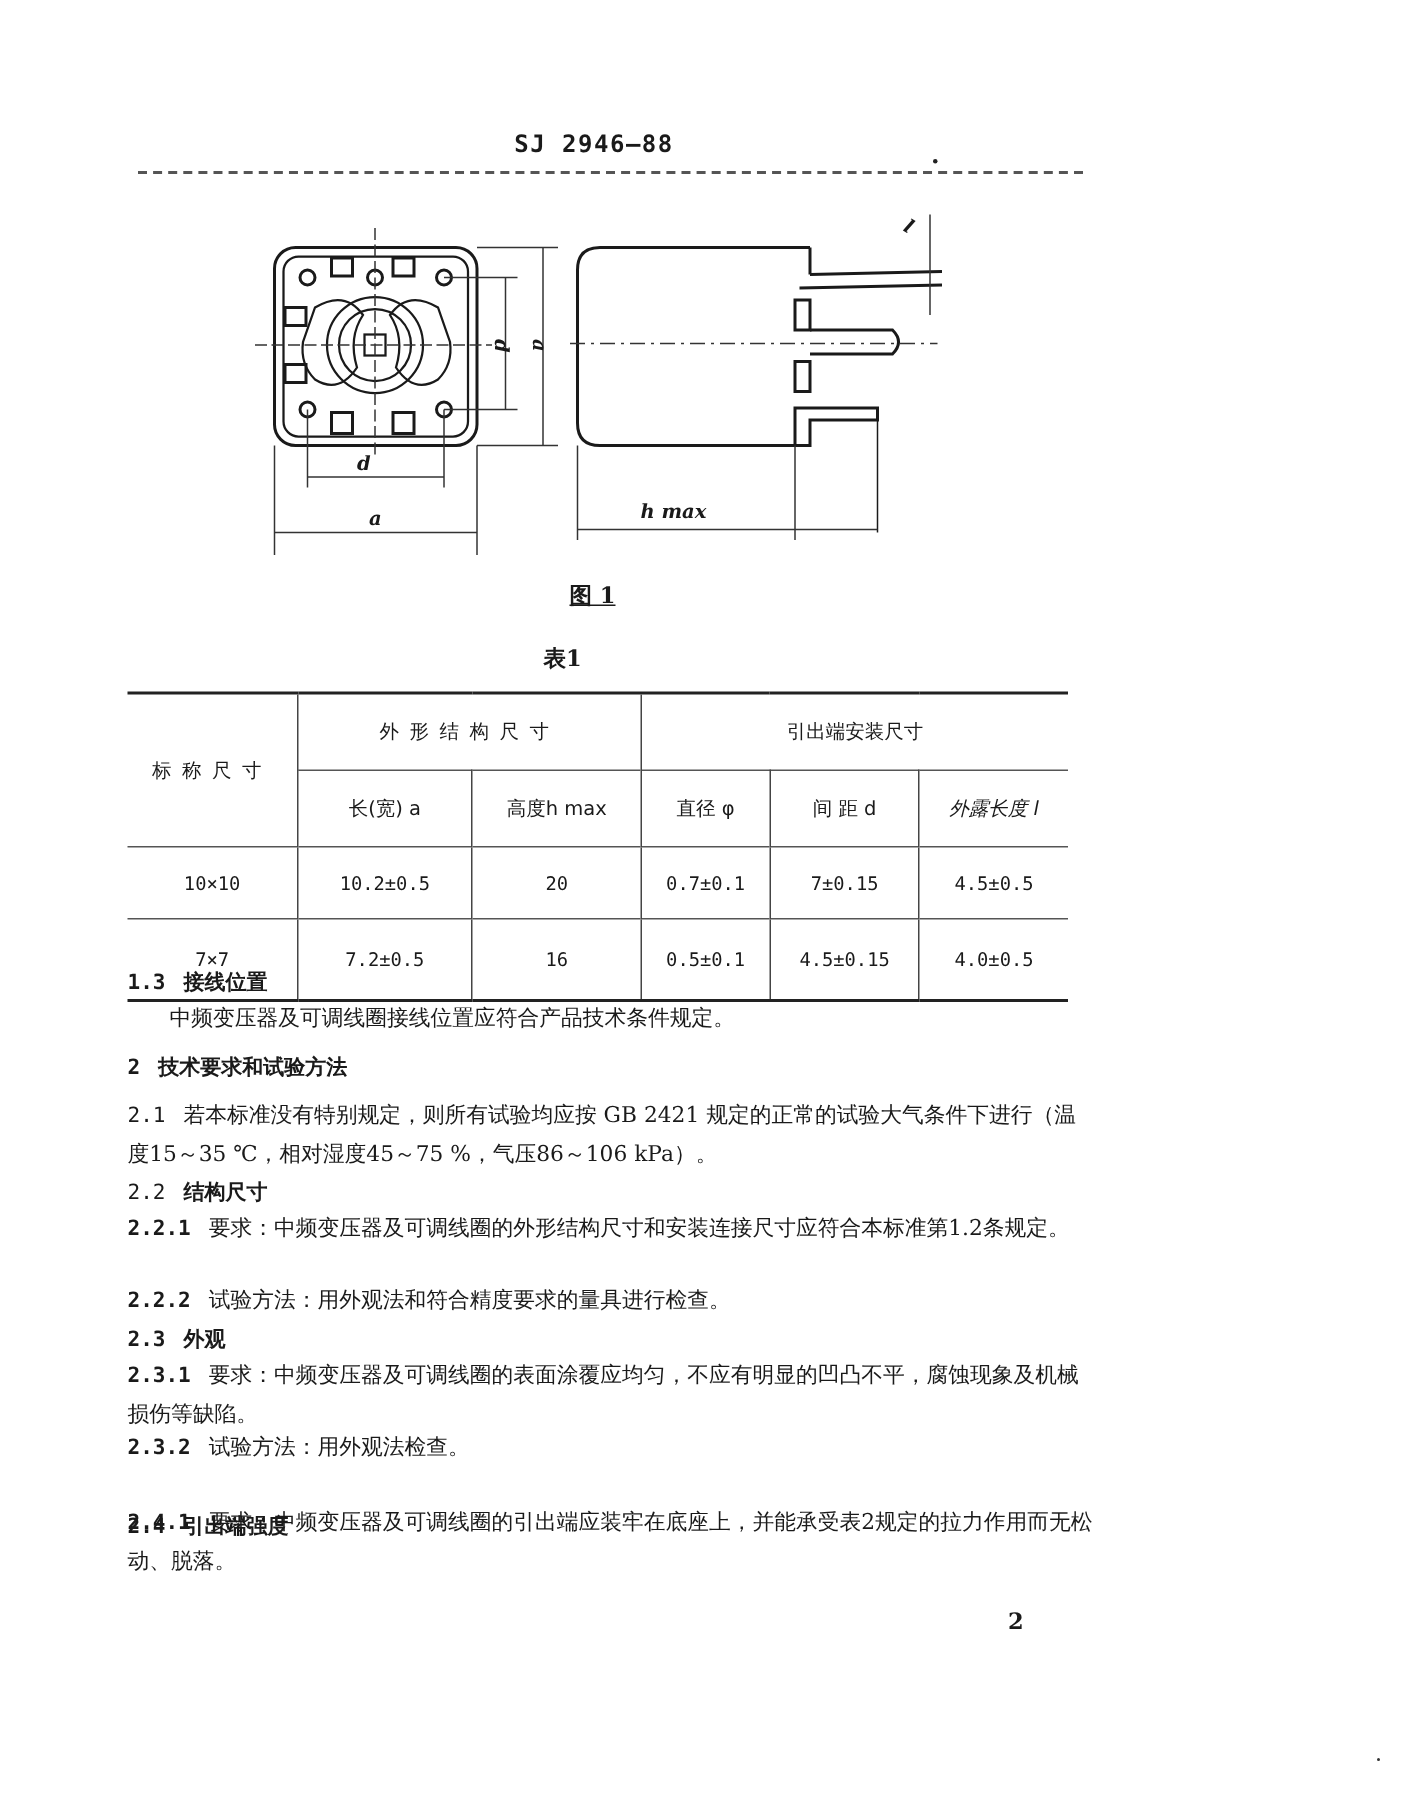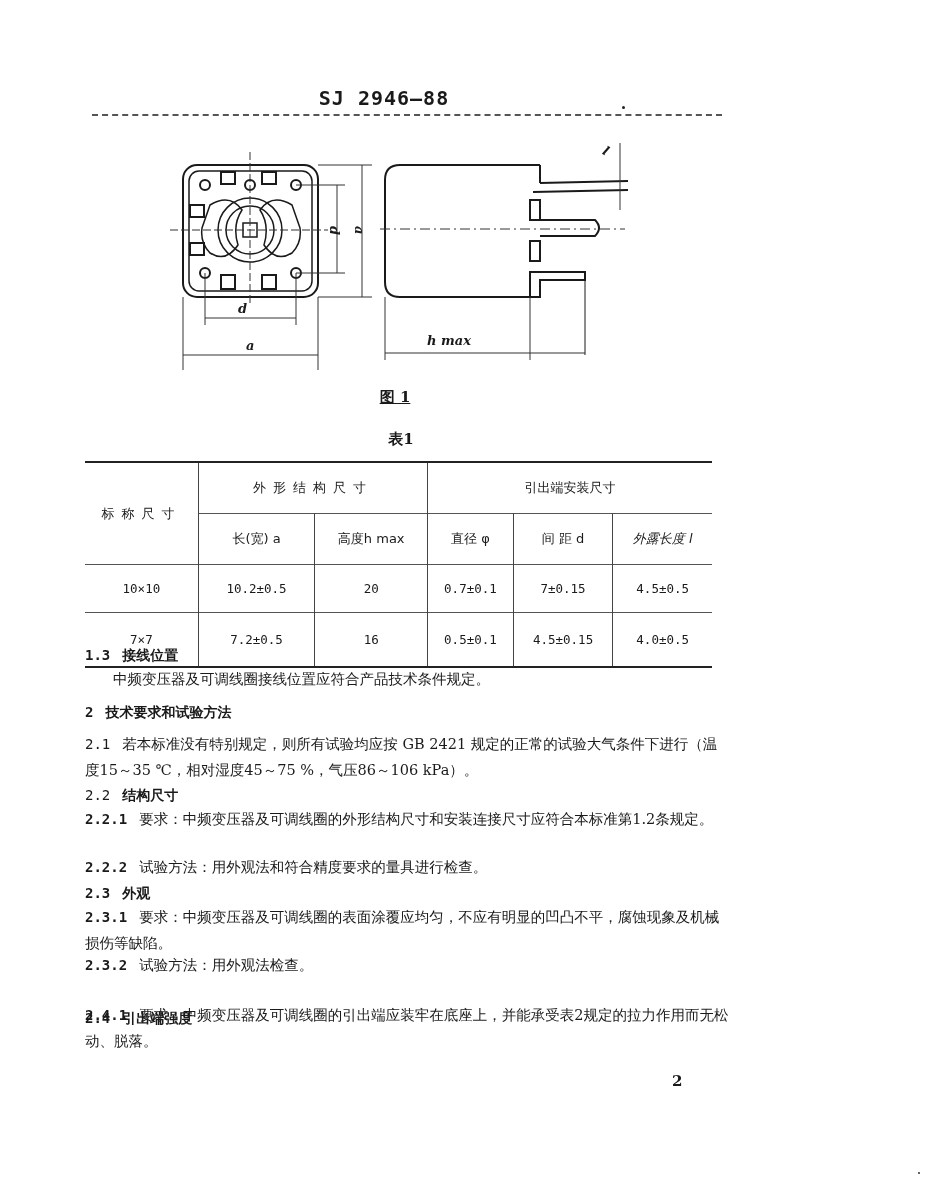"SJ 2946—88" .hdr { font-size: 20px -> 16px; padding-left: 4px -> 16px }
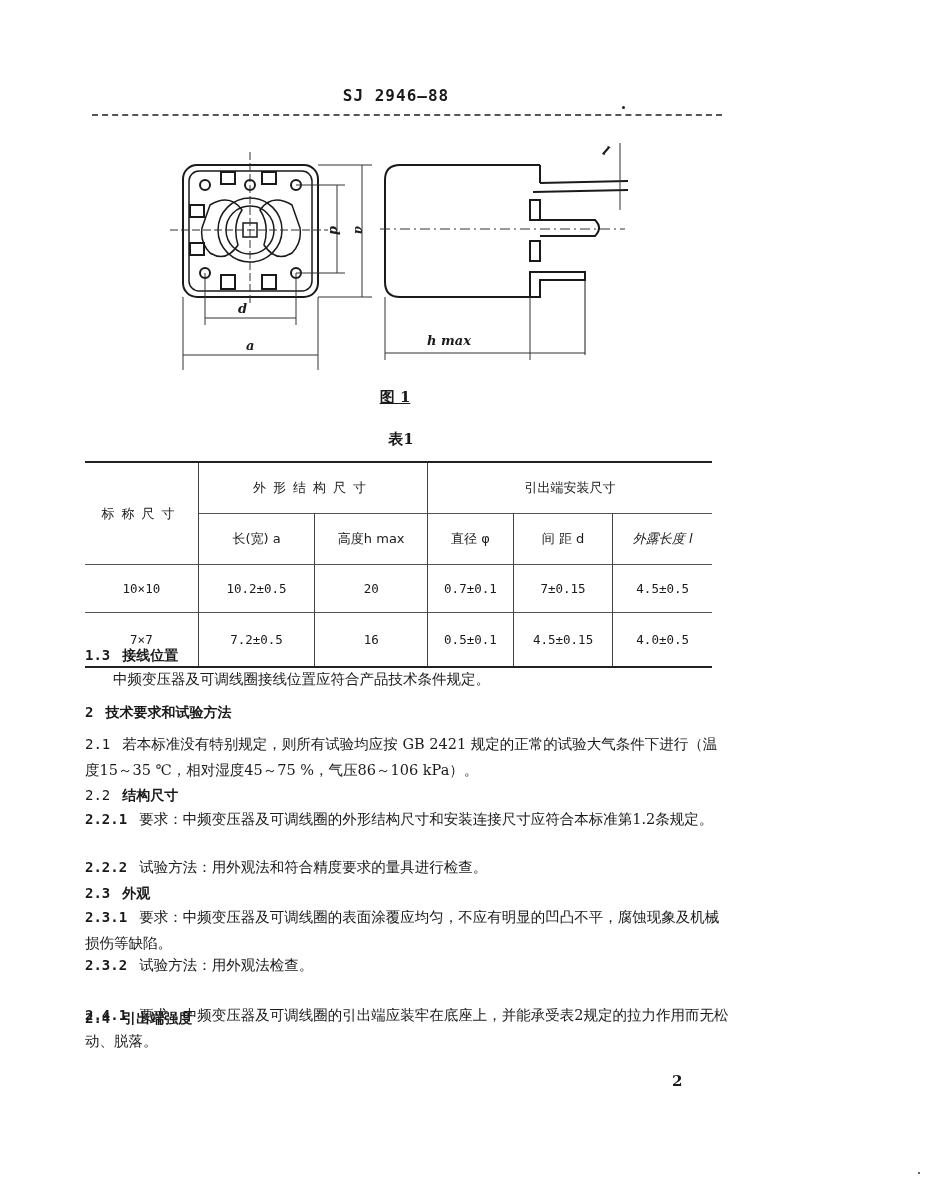"表1" div.abs { left: 351px -> 325px }
